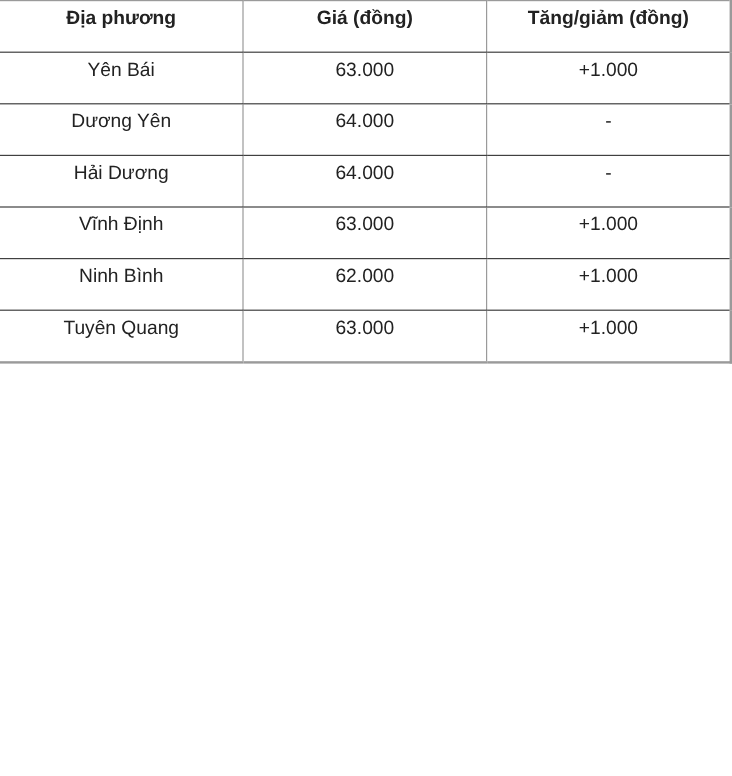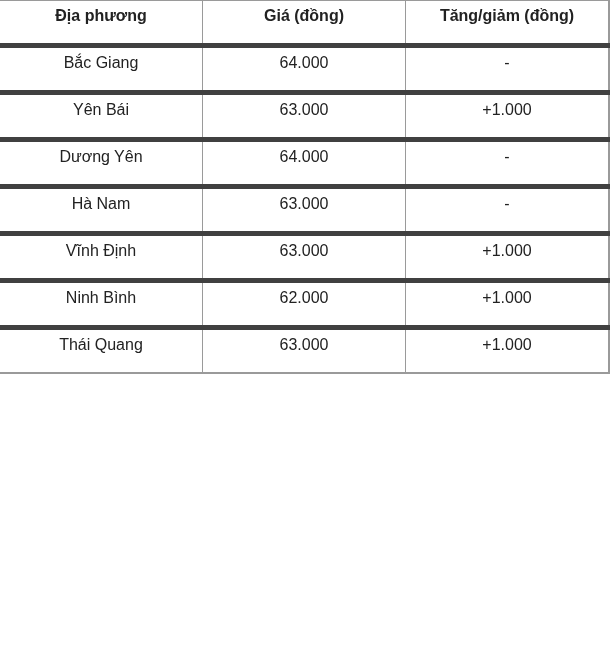"Địa phương" .tbl td, .tbl th { border-bottom: 5px solid #404040 -> 1px solid #404040 }
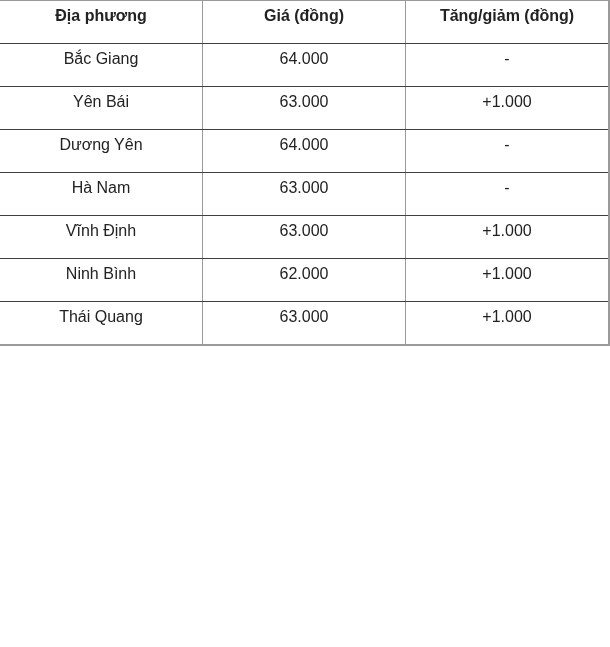"Bắc Giang" tr { html: <tr> <td>Bắc Giang</td> <td>64.000</td> <td>-</td> </tr> -> none }
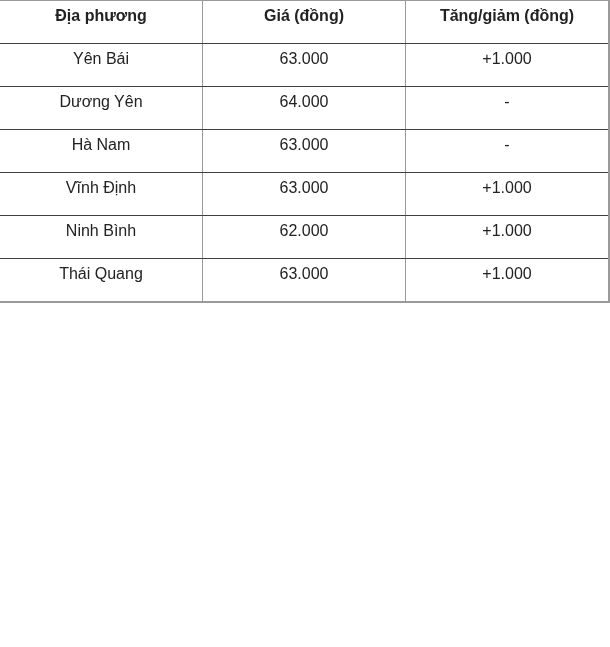"Hải Dương" tr { html: none -> <tr> <td>Hải Dương</td> <td>64.000</td> <td>-</td> </tr> }
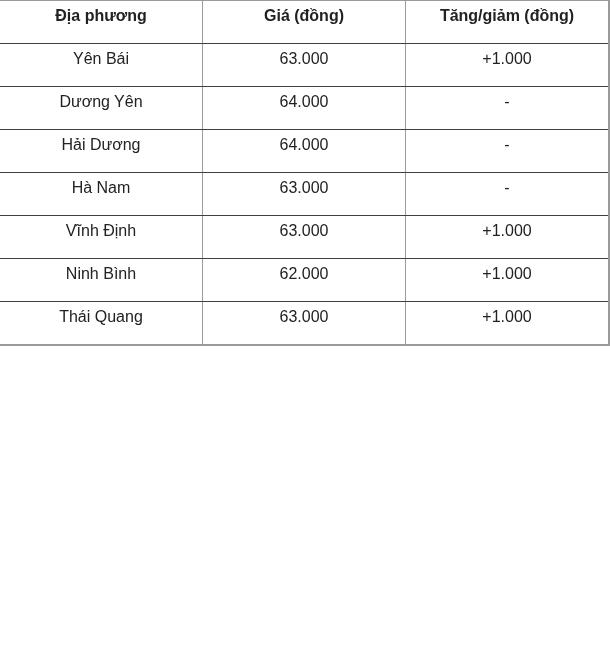"Hà Nam" tr { html: <tr> <td>Hà Nam</td> <td>63.000</td> <td>-</td> </tr> -> none }
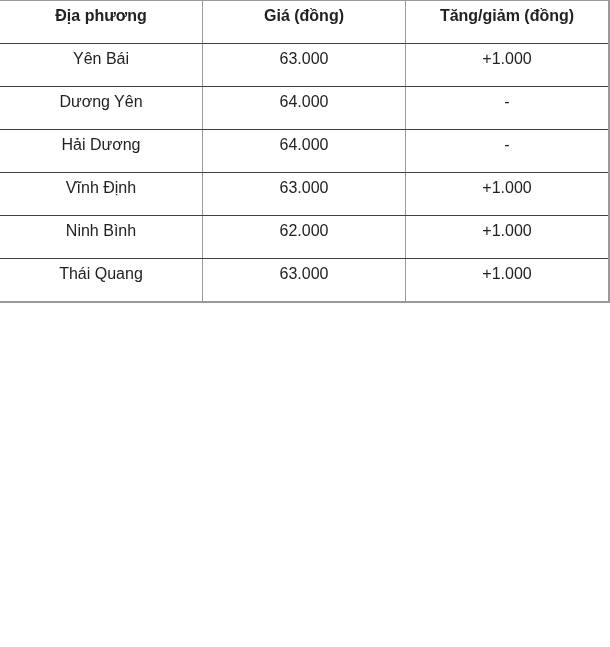"Thái Quang" td.c1 { text: Thái -> Tuyên }
